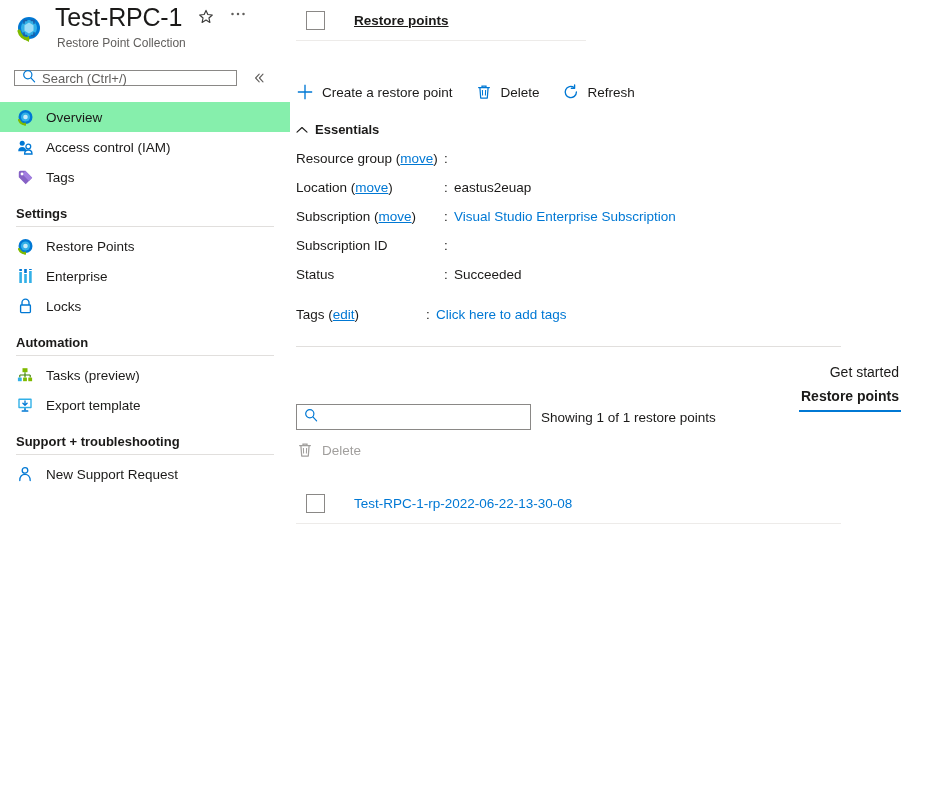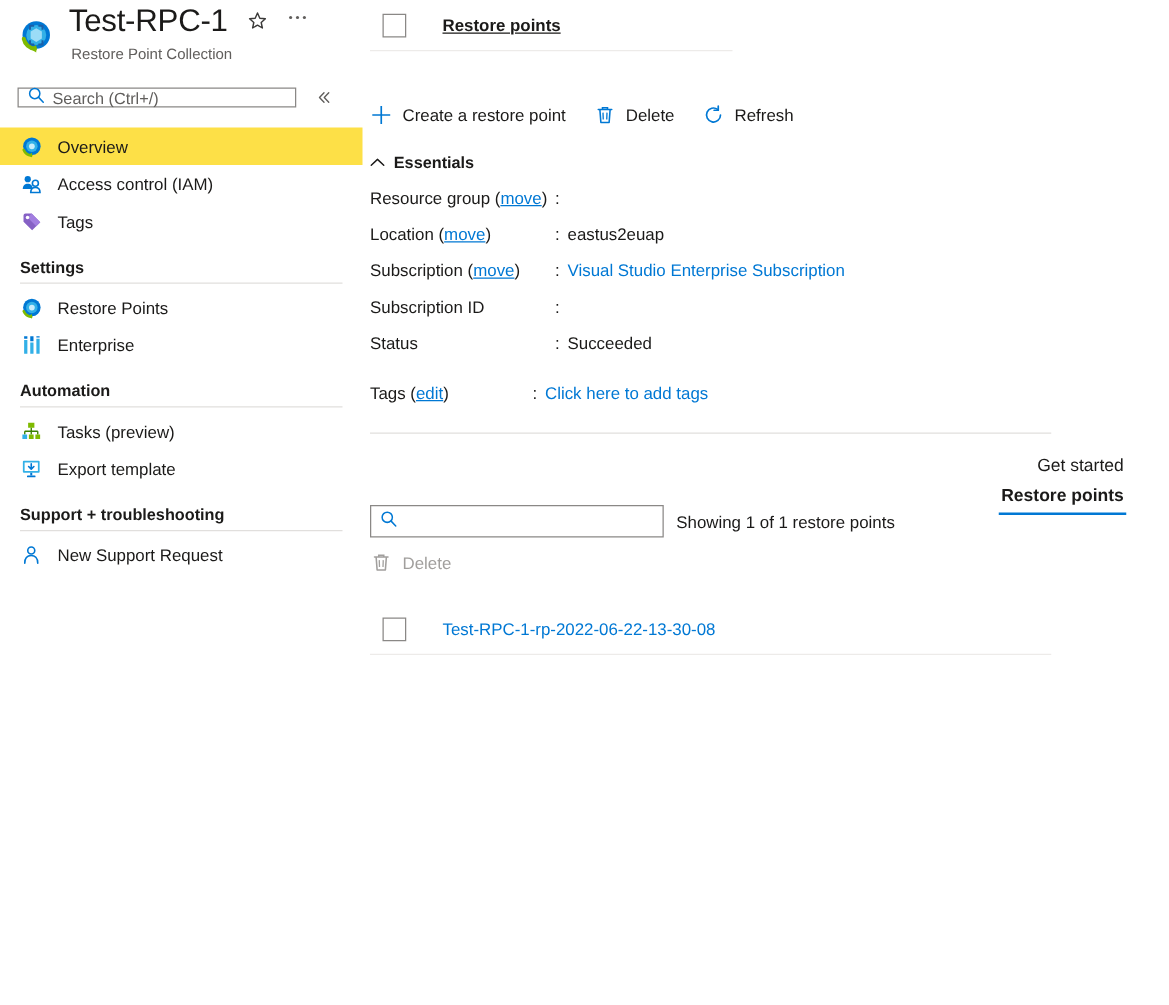"Overview" .nav-item.selected { background: #fde047 -> #86efac }
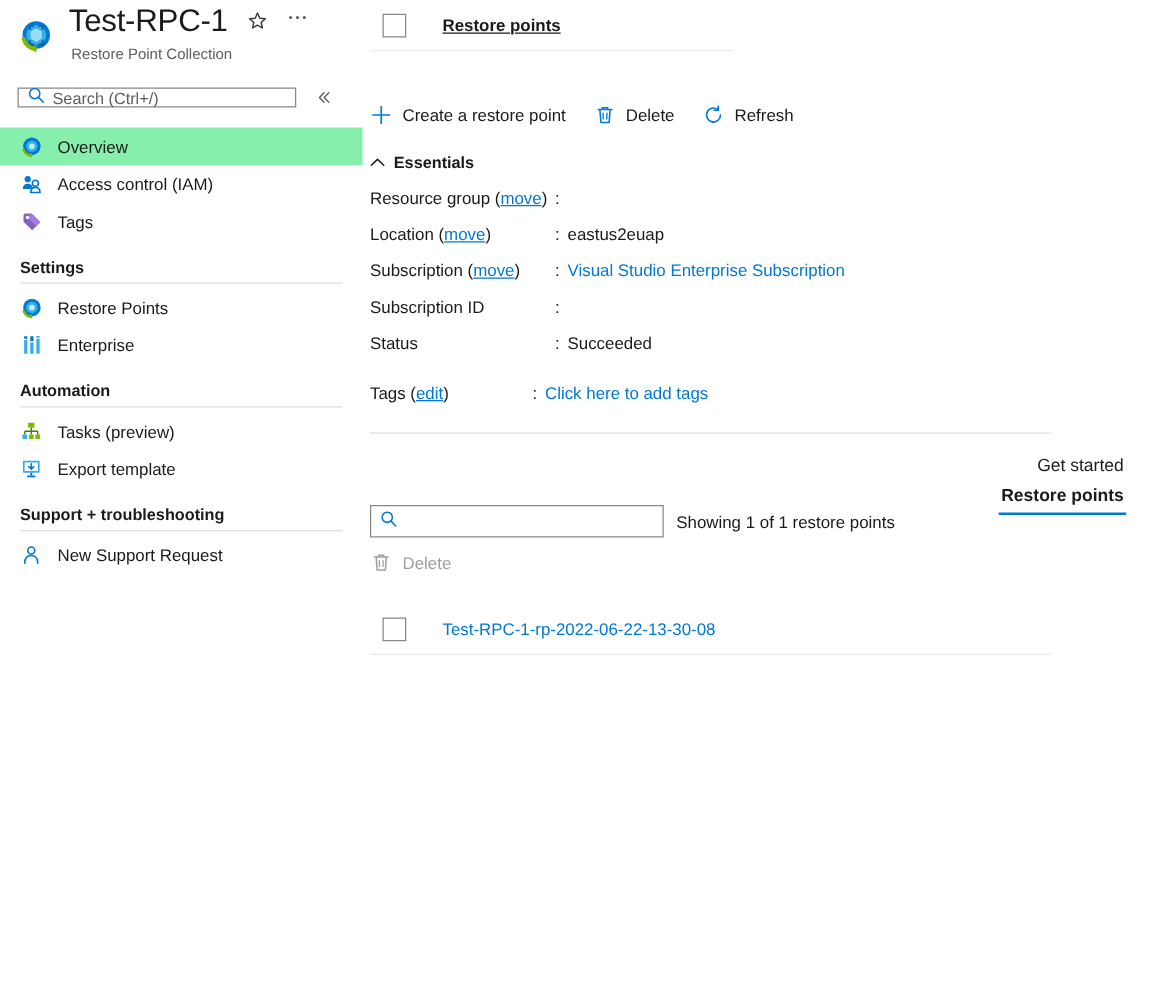"Locks" div.nav-item { html: none -> <div> <span> <svg> <path></path> <rect></rect> </svg> </span> <span>Locks</span> </div> }
